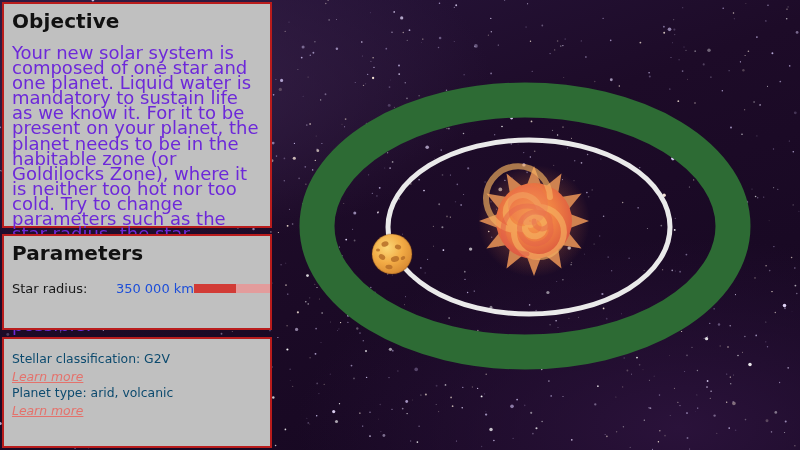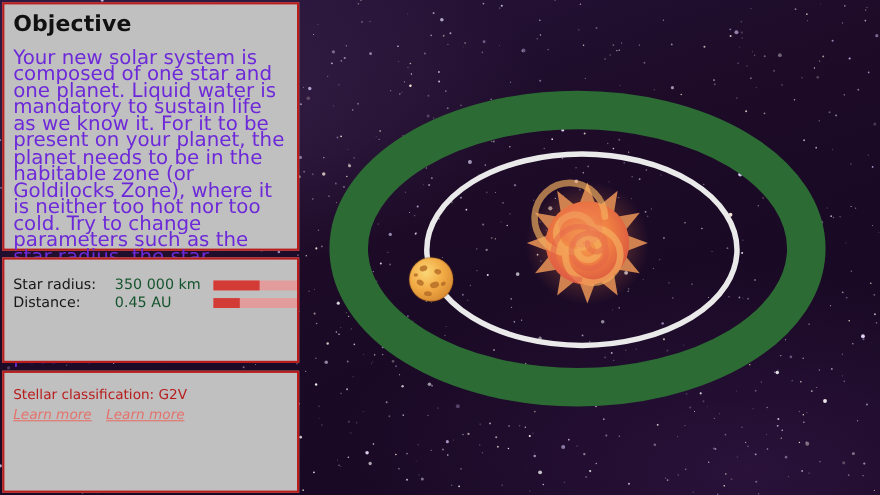"Parameters" div.panel-title { html: none -> <div>Parameters</div> }
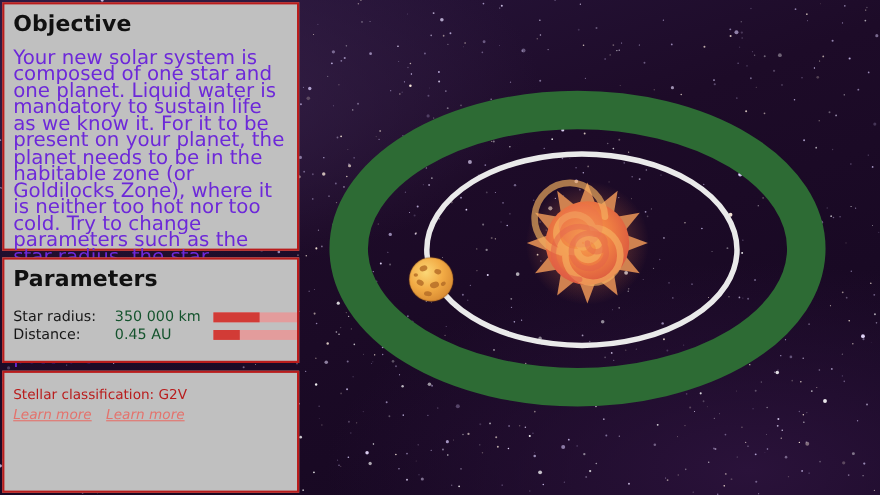"350 000 km" .param-value { color: #14532d -> #1d4ed8; text-align: none -> right }
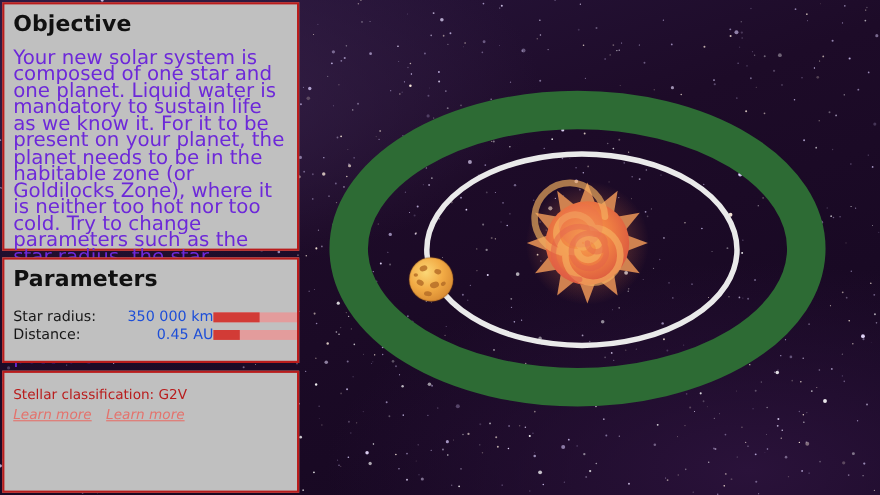"Distance:" tr { html: <tr> <td>Distance:</td> <td>0.45 AU</td> <td> <span> <span></span> </span> </td> </tr> -> none }
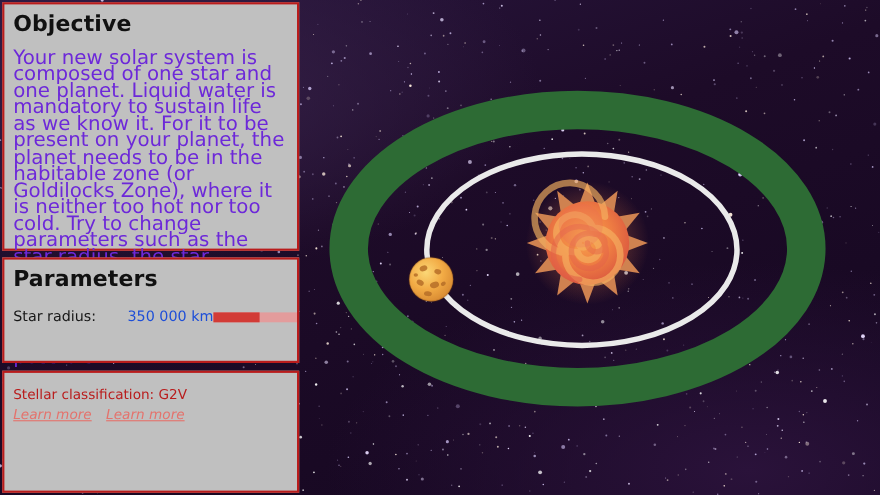"Stellar classification: G2V" .info-line { color: #b91c1c -> #0c4a6e }
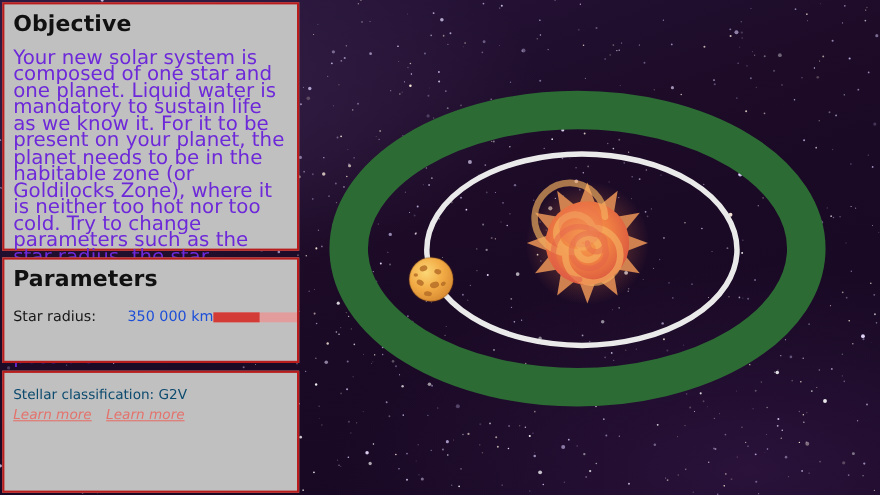"Planet type: arid, volcanic" div.info-line { html: none -> <div>Planet type: arid, volcanic</div> }
